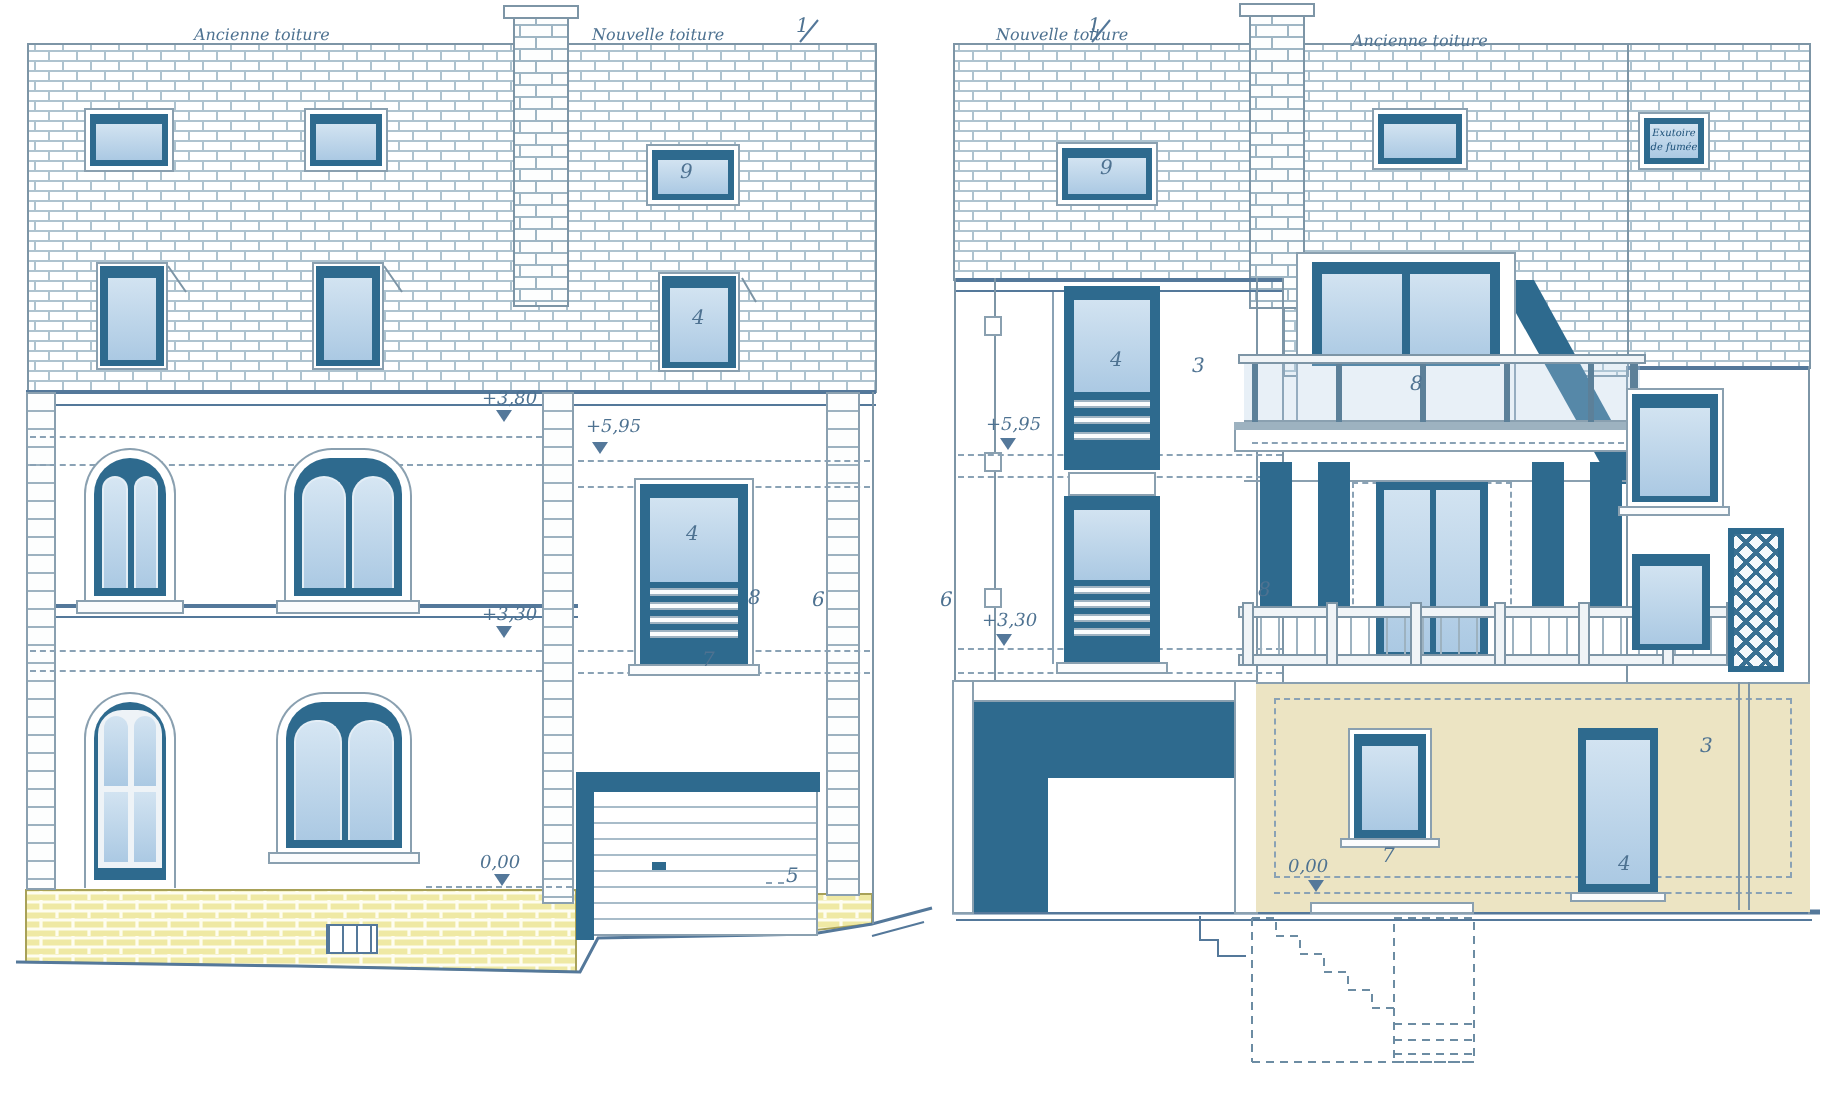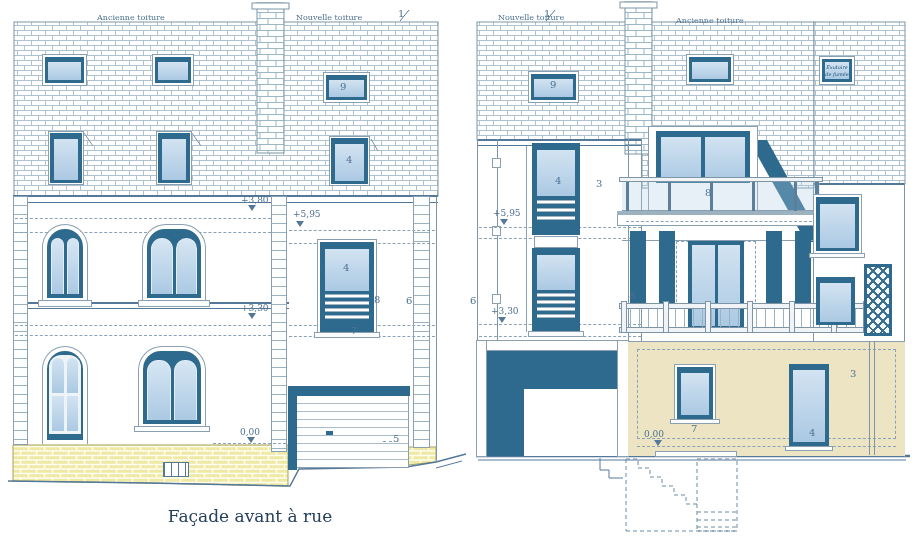"Ancienne toiture" .lbl { font-style: none -> italic }
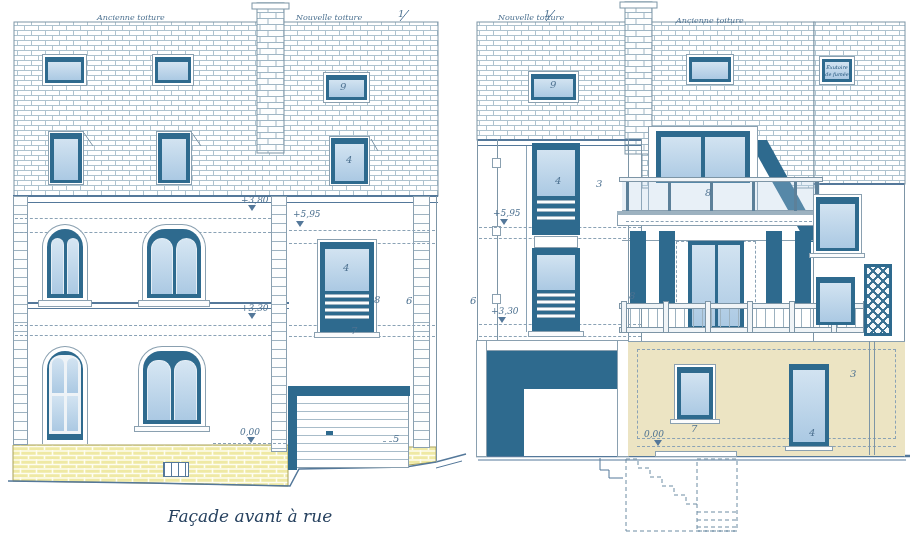"Façade avant à rue" div.lbl { html: <div>Façade avant à rue</div> -> none }
